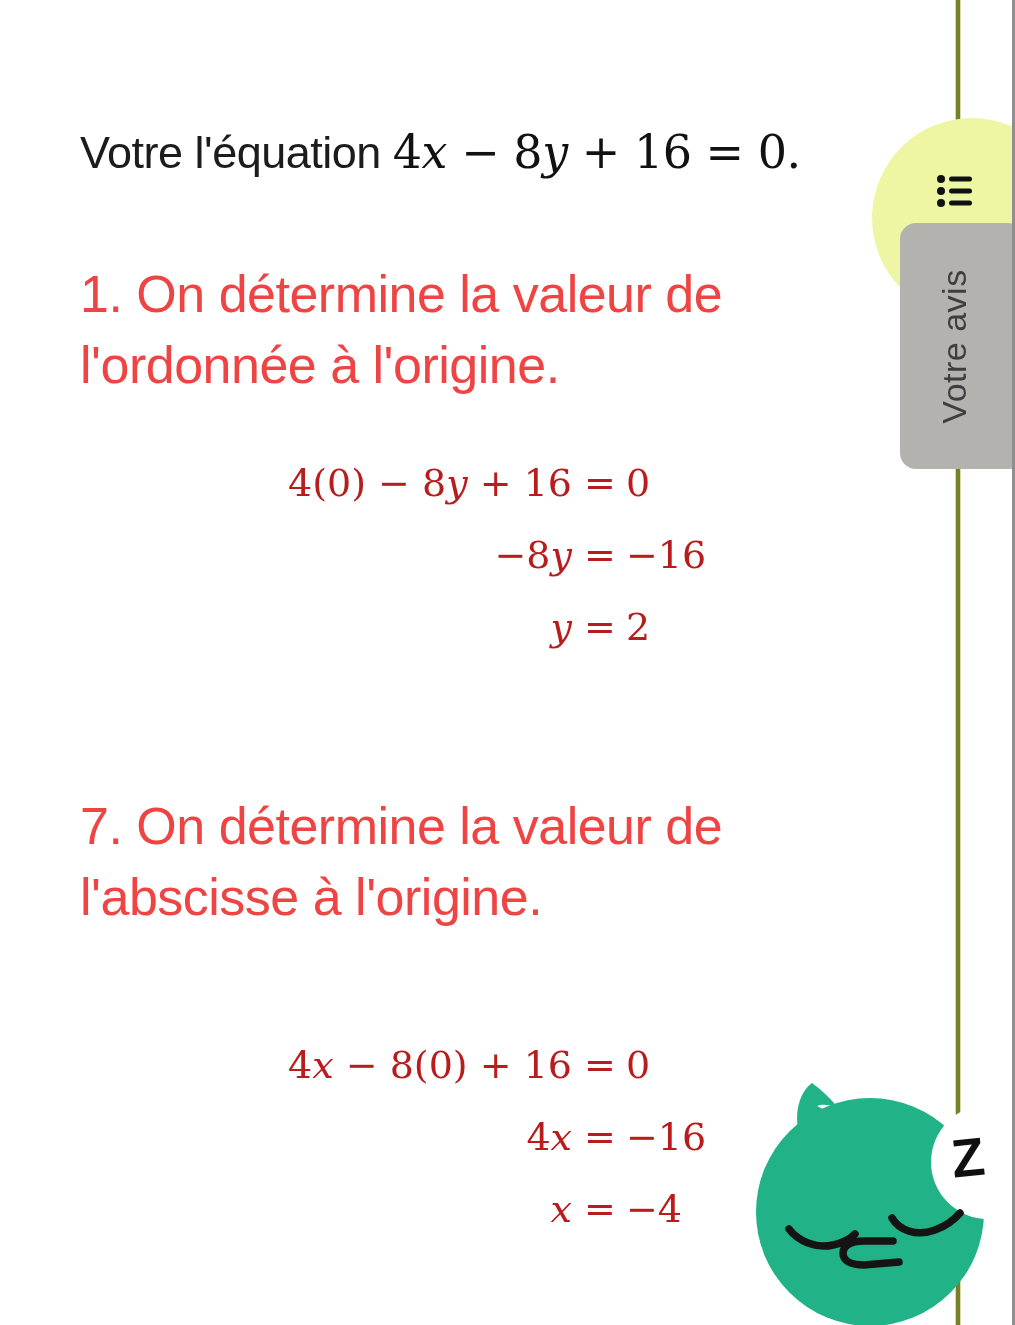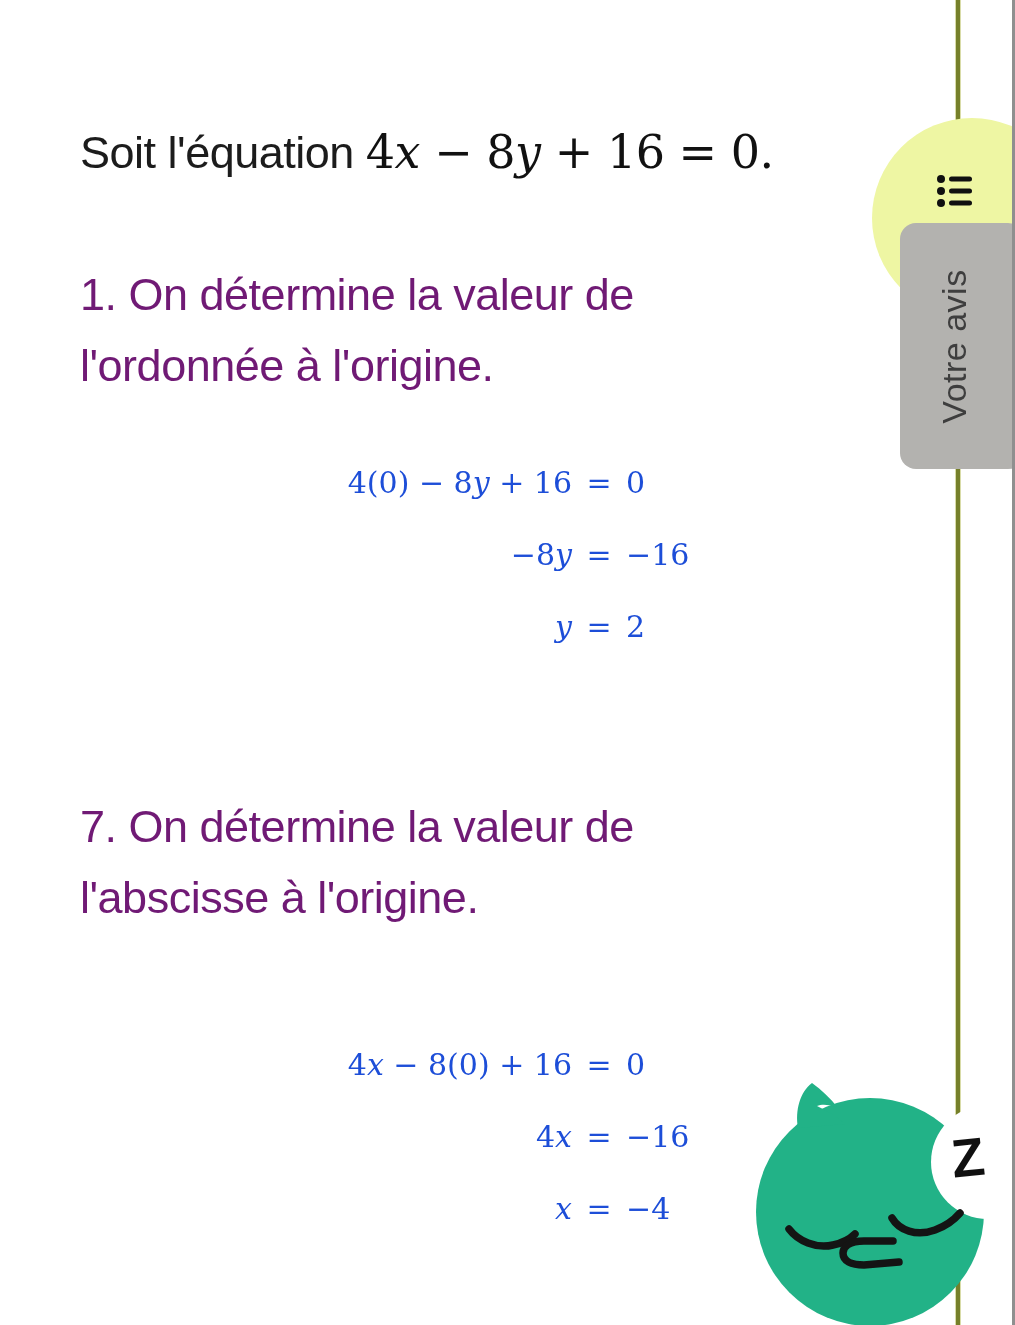"Soit l'équation" span { text: Soit -> Votre }
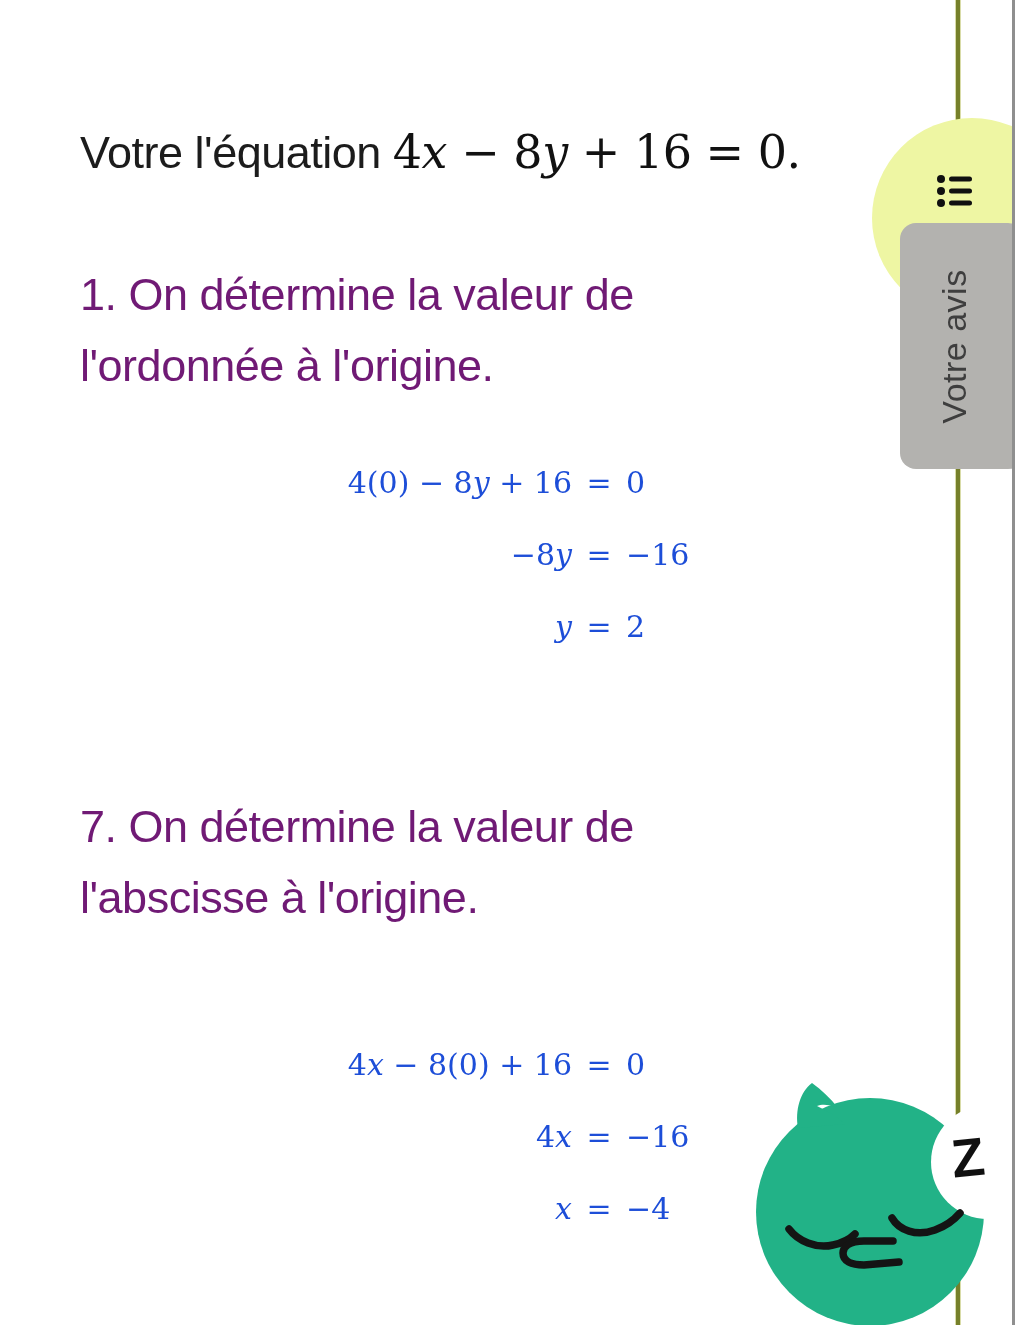"1. On détermine la valeur" .step-text { color: #701a75 -> #ef4444; font-size: 45px -> 52px }
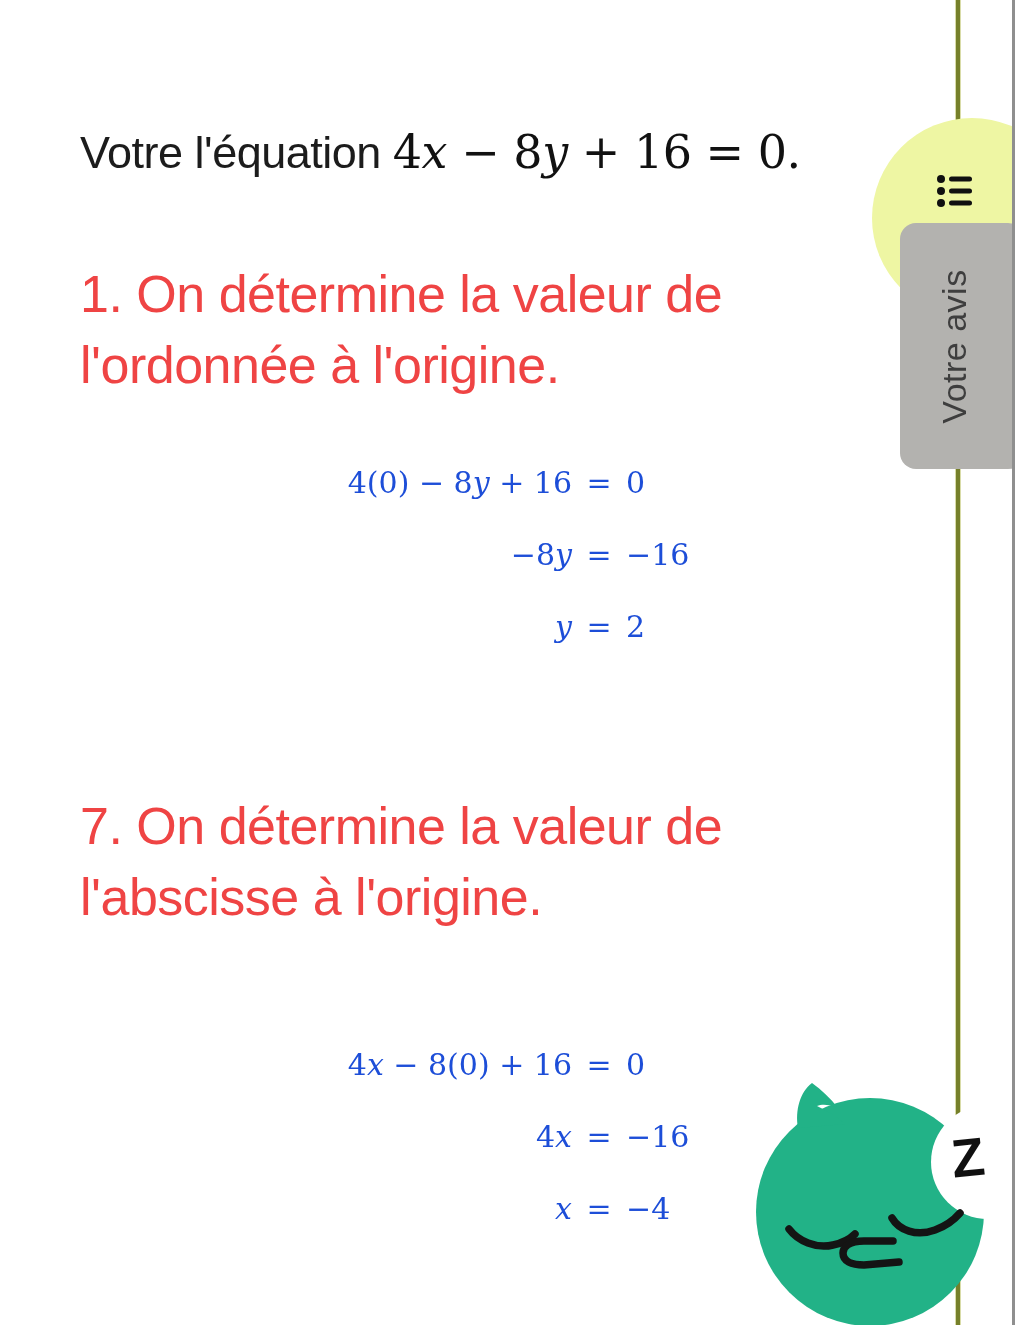"4(0) − 8y + 16" .eq-block { color: #1d4ed8 -> #b91c1c; font-size: 30px -> 38px }
